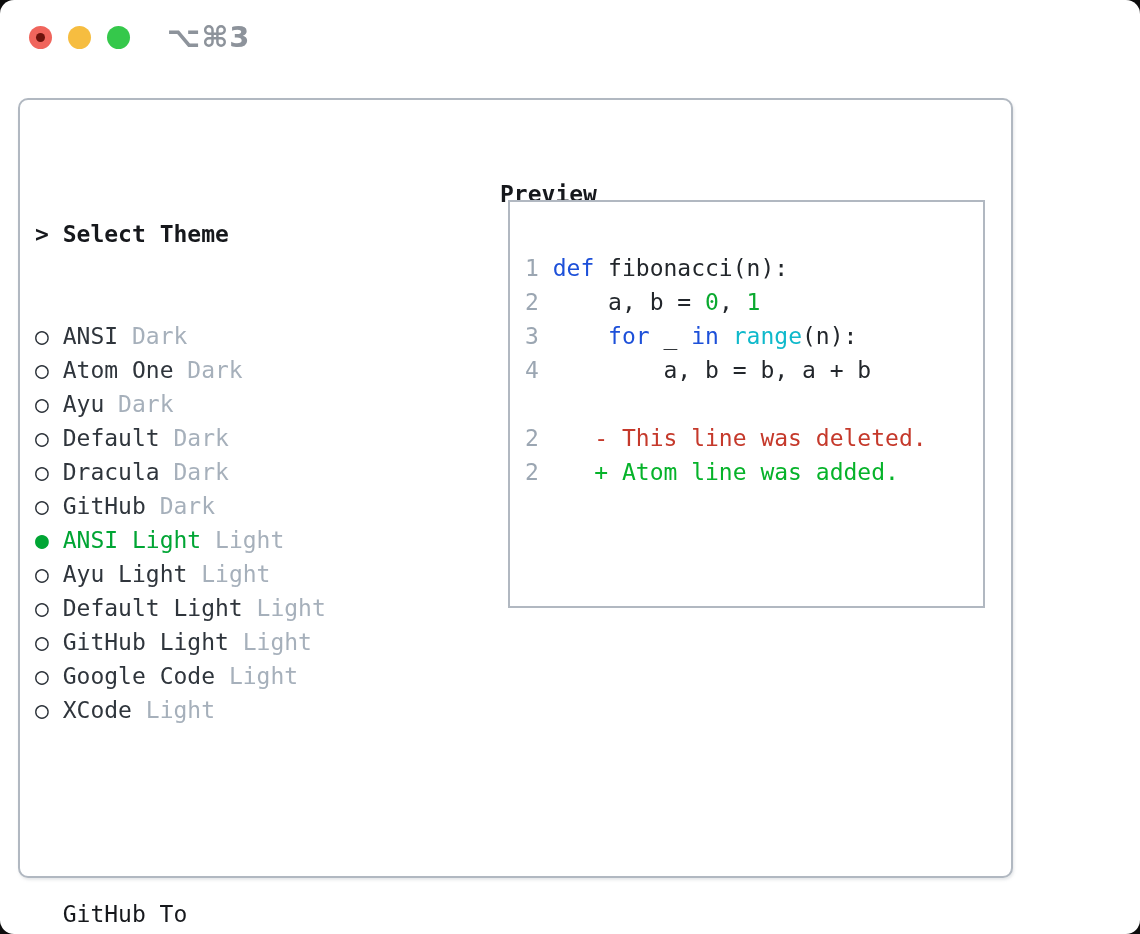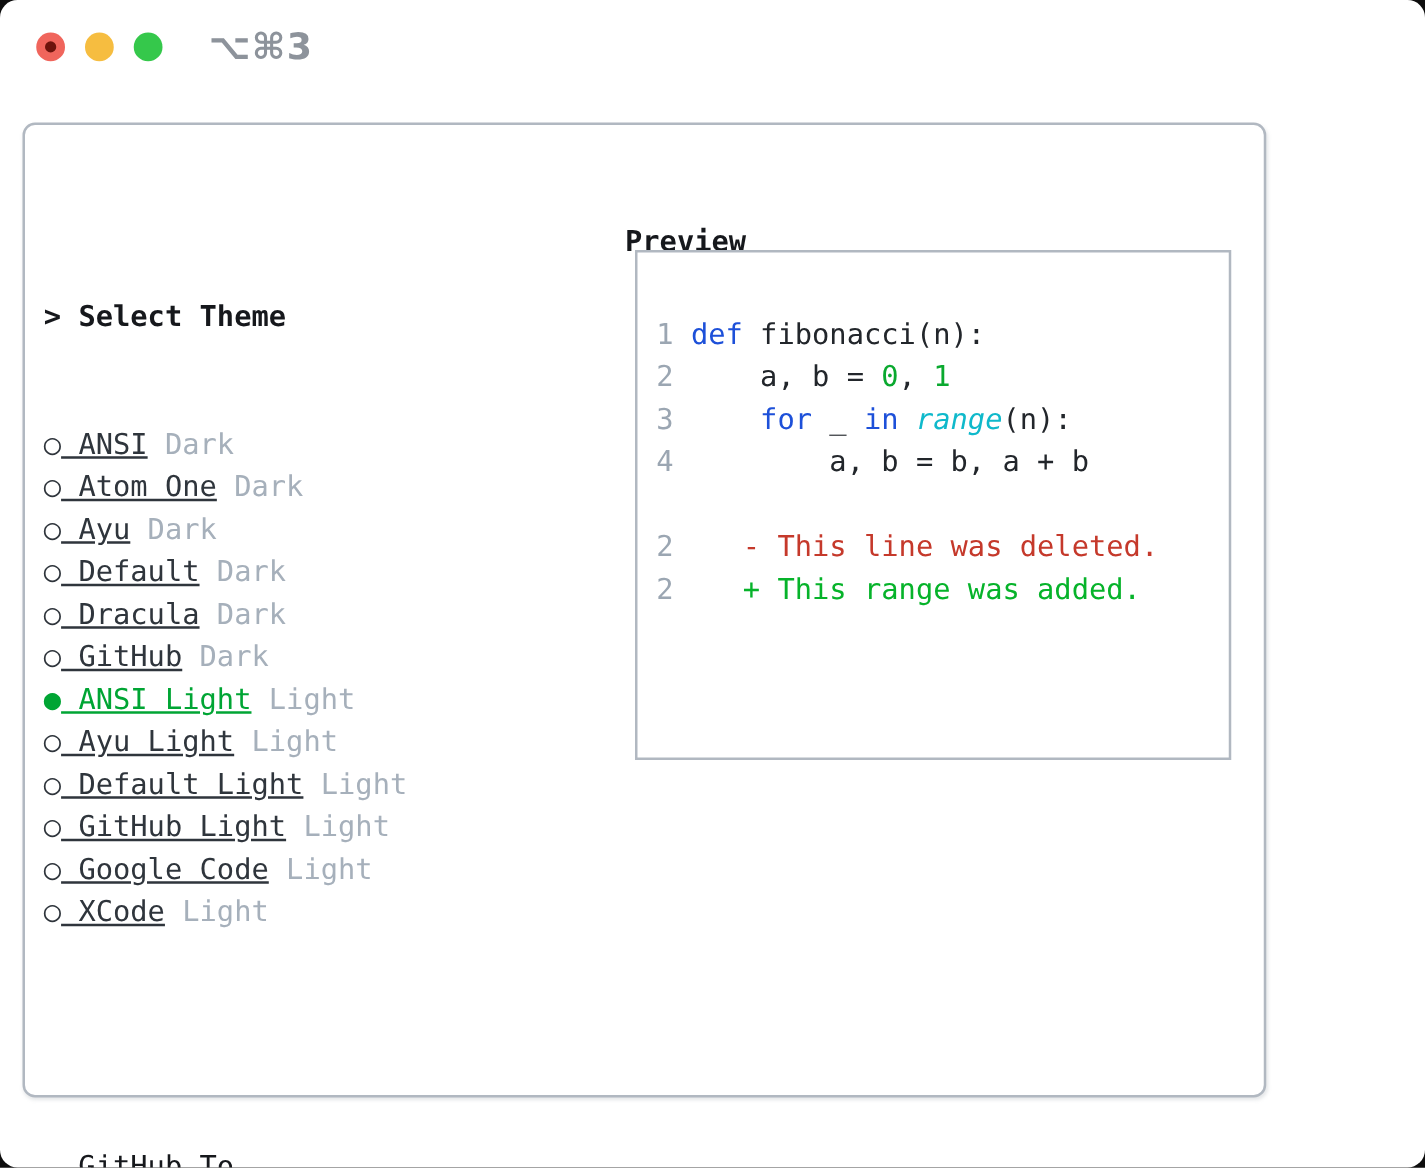"> Select Theme" .hdr { margin-top: 20px -> none }
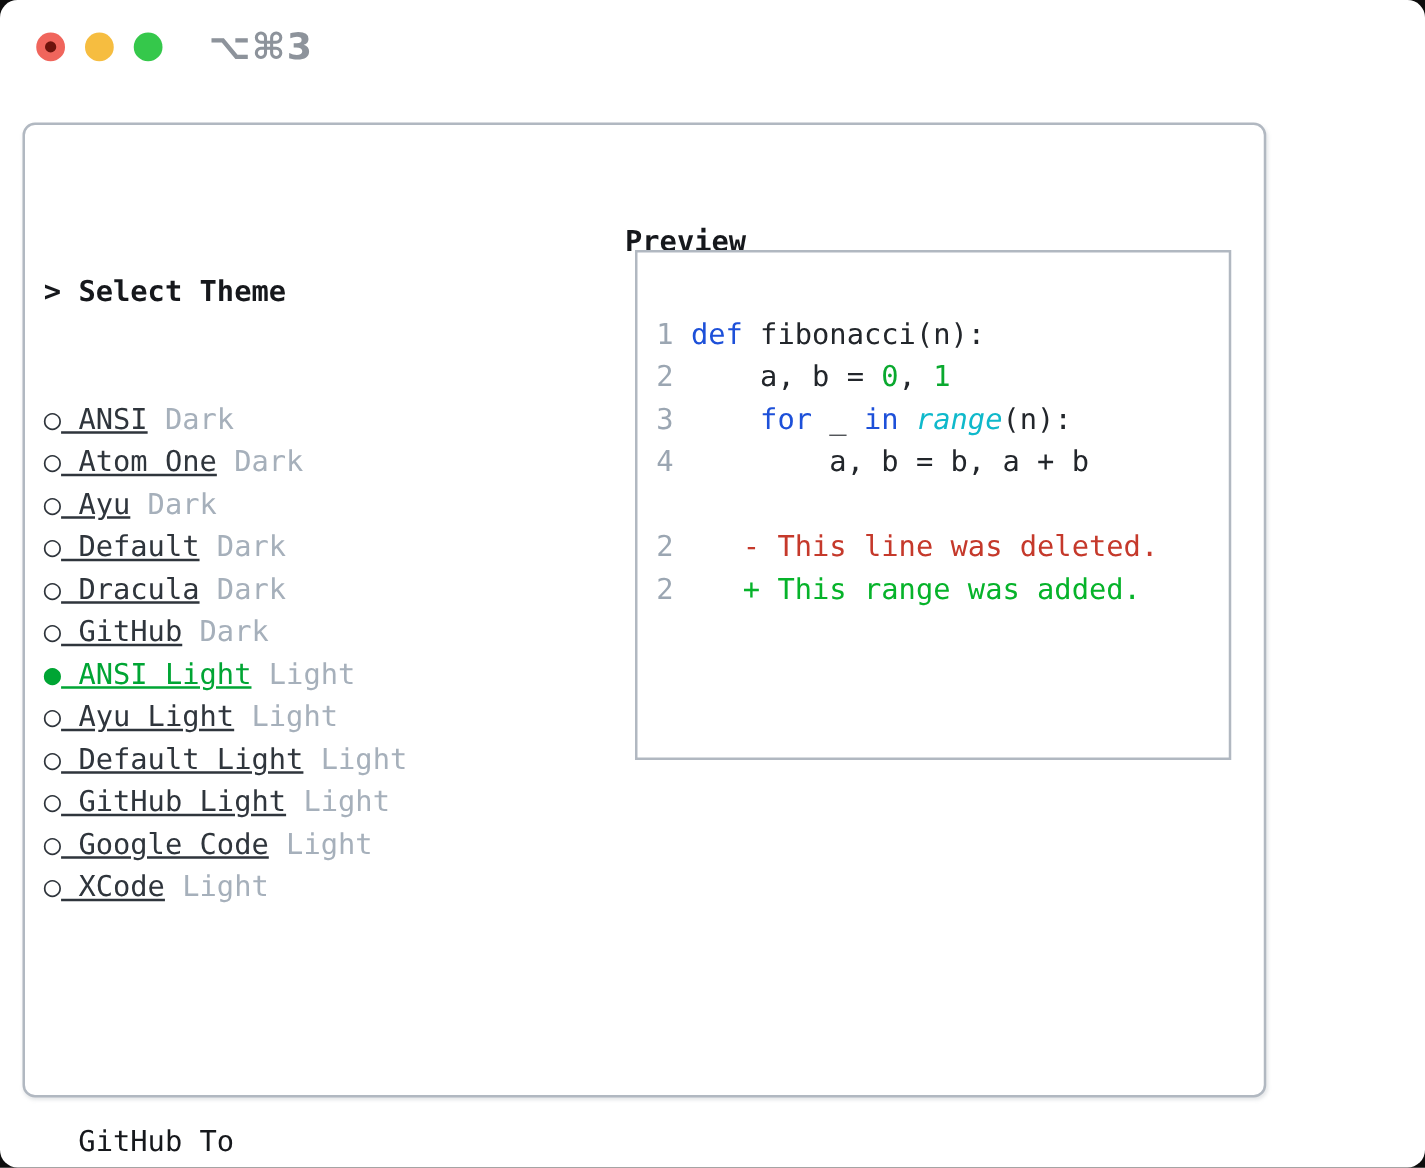"ANSI" .tname { text-decoration: underline -> none }
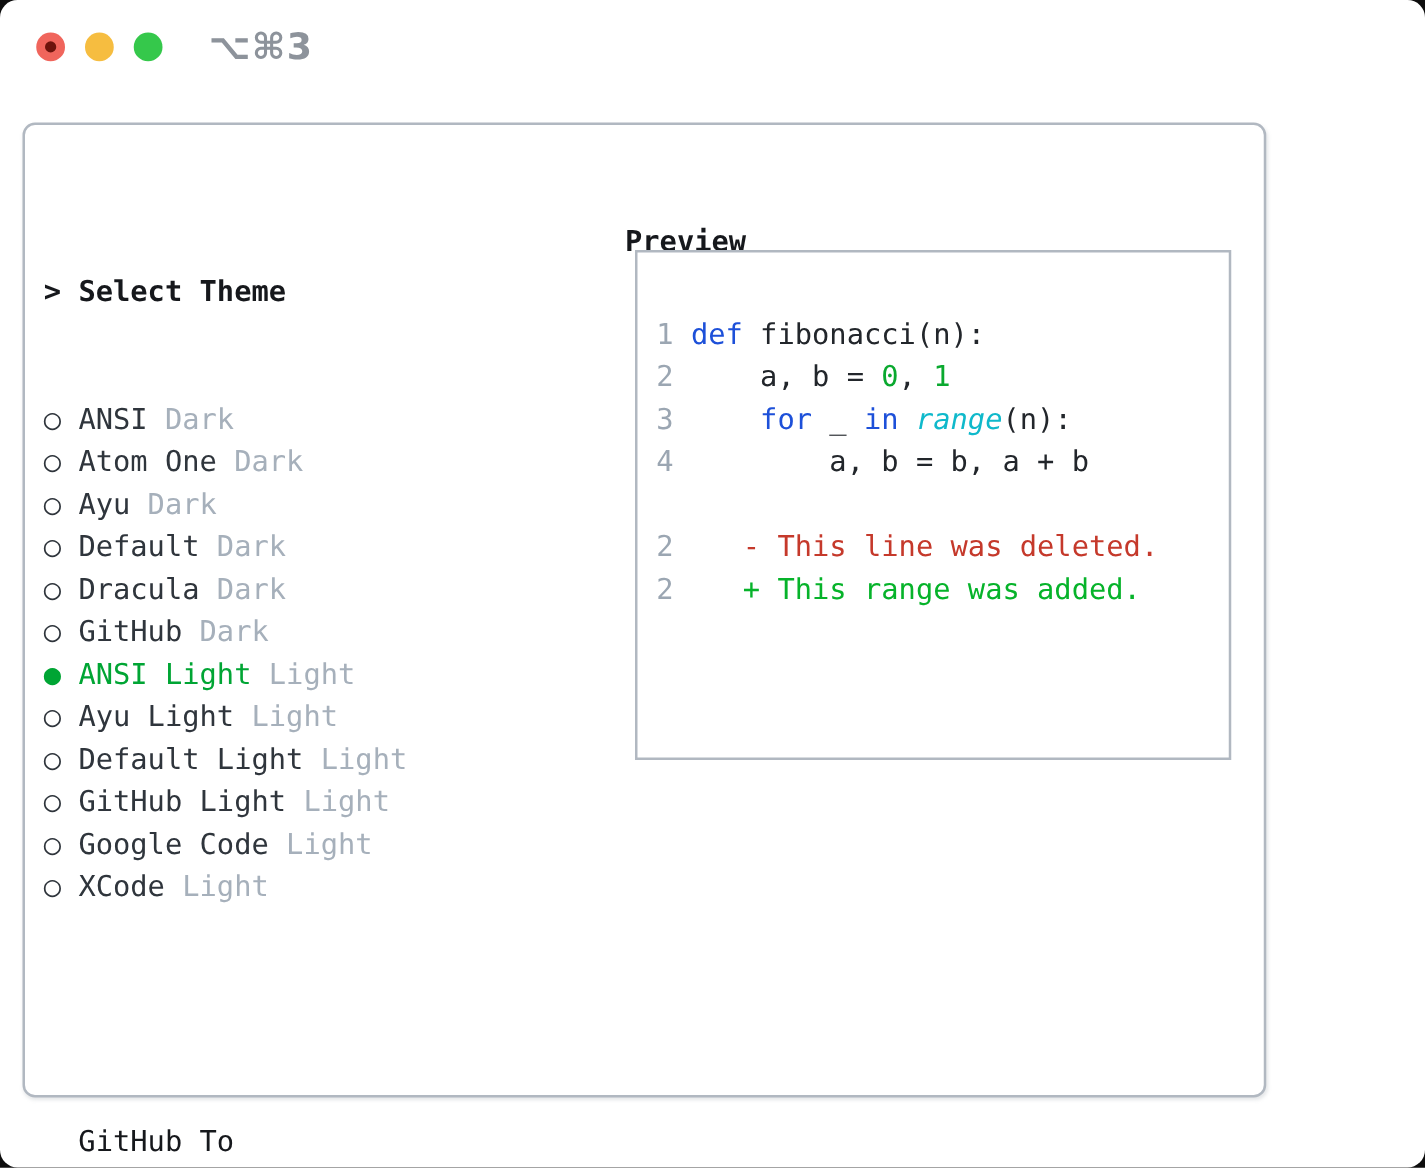"range" .tok-builtin { font-style: italic -> none }
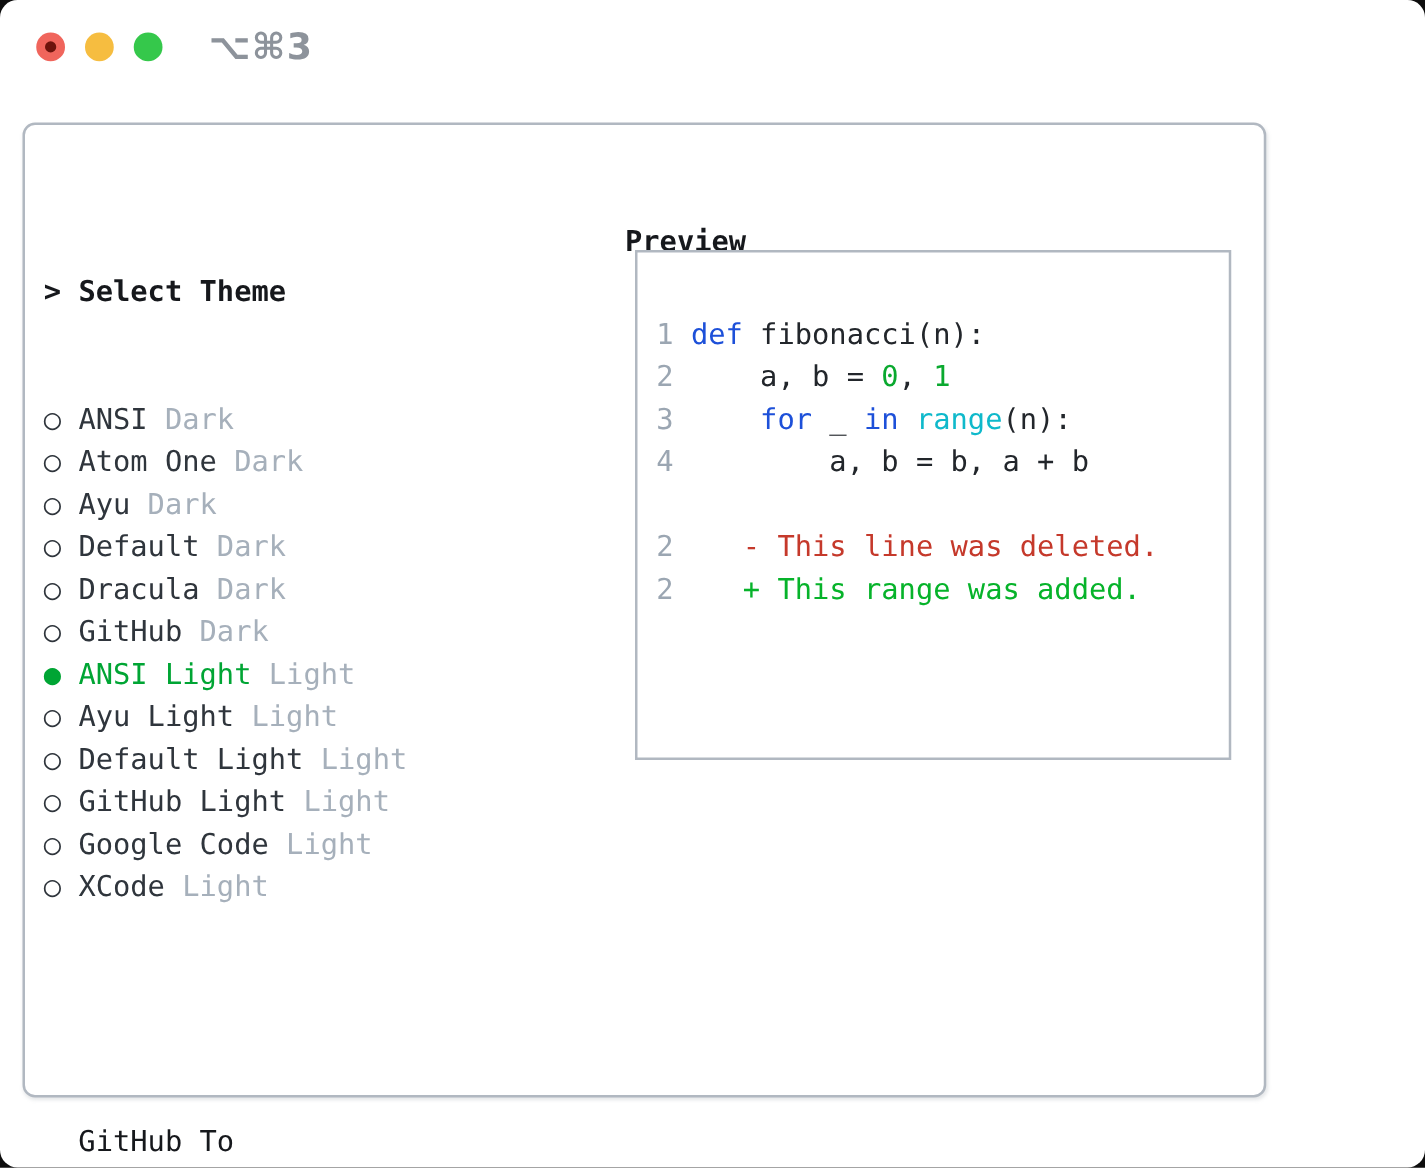"+ This range was added." span.tok-add { text: This range -> Atom line }
